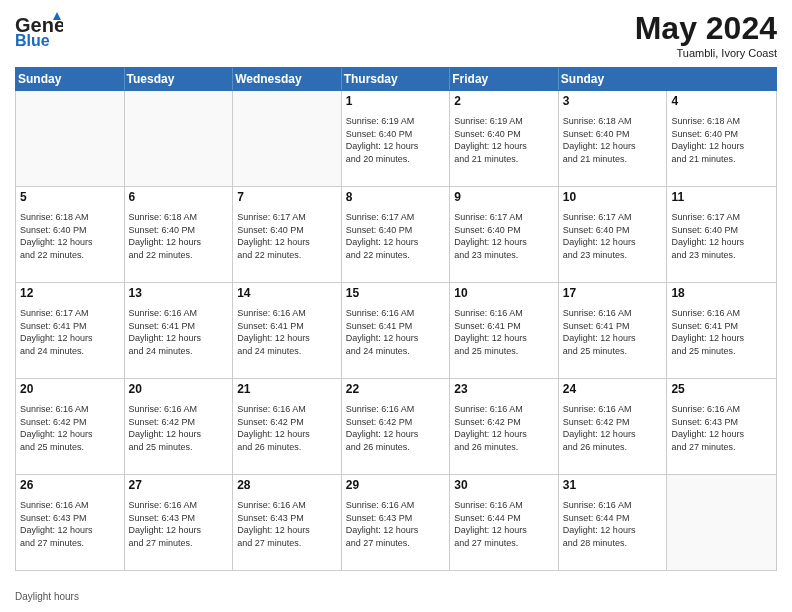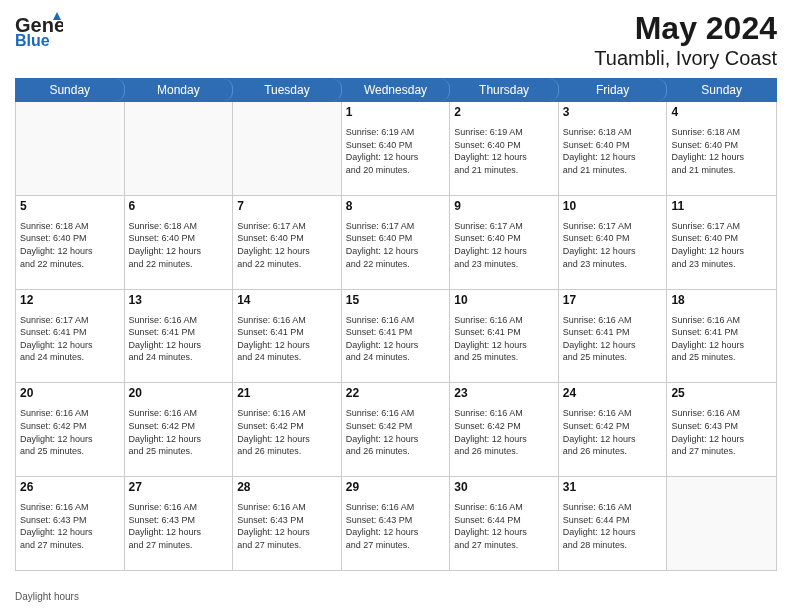"Tuambli, Ivory Coast" .subtitle { font-size: 20px -> 11px }
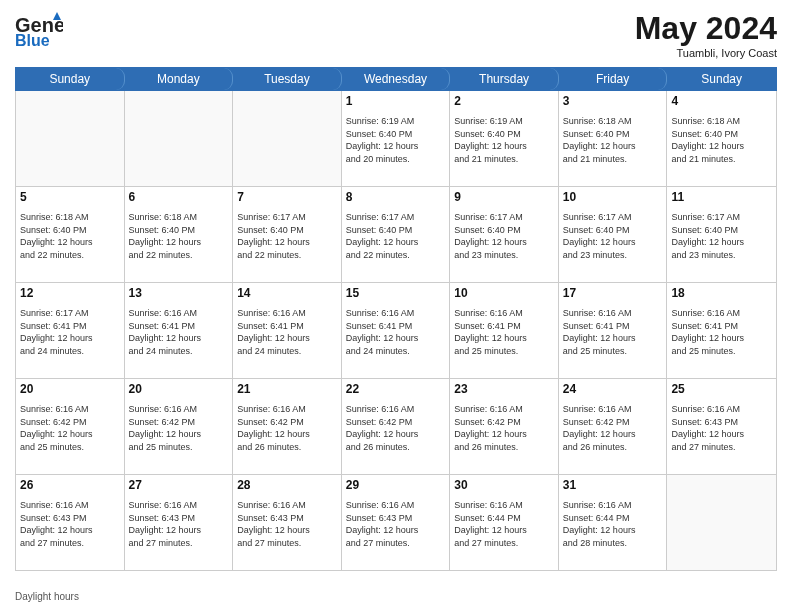"Sunday" .cal-header-cell { border-radius: 9px -> none; font-weight: normal -> bold; text-align: center -> none }
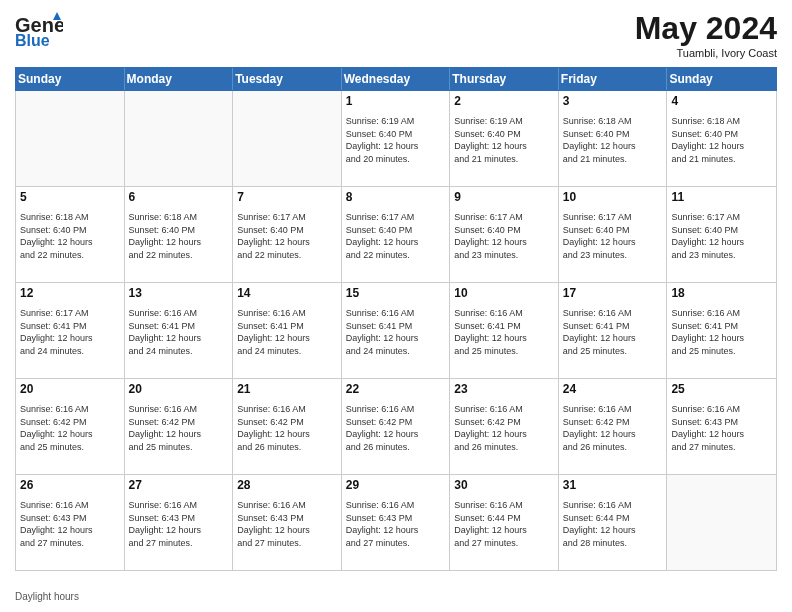"Monday" div.cal-header-cell { html: <div>Monday</div> -> none }
